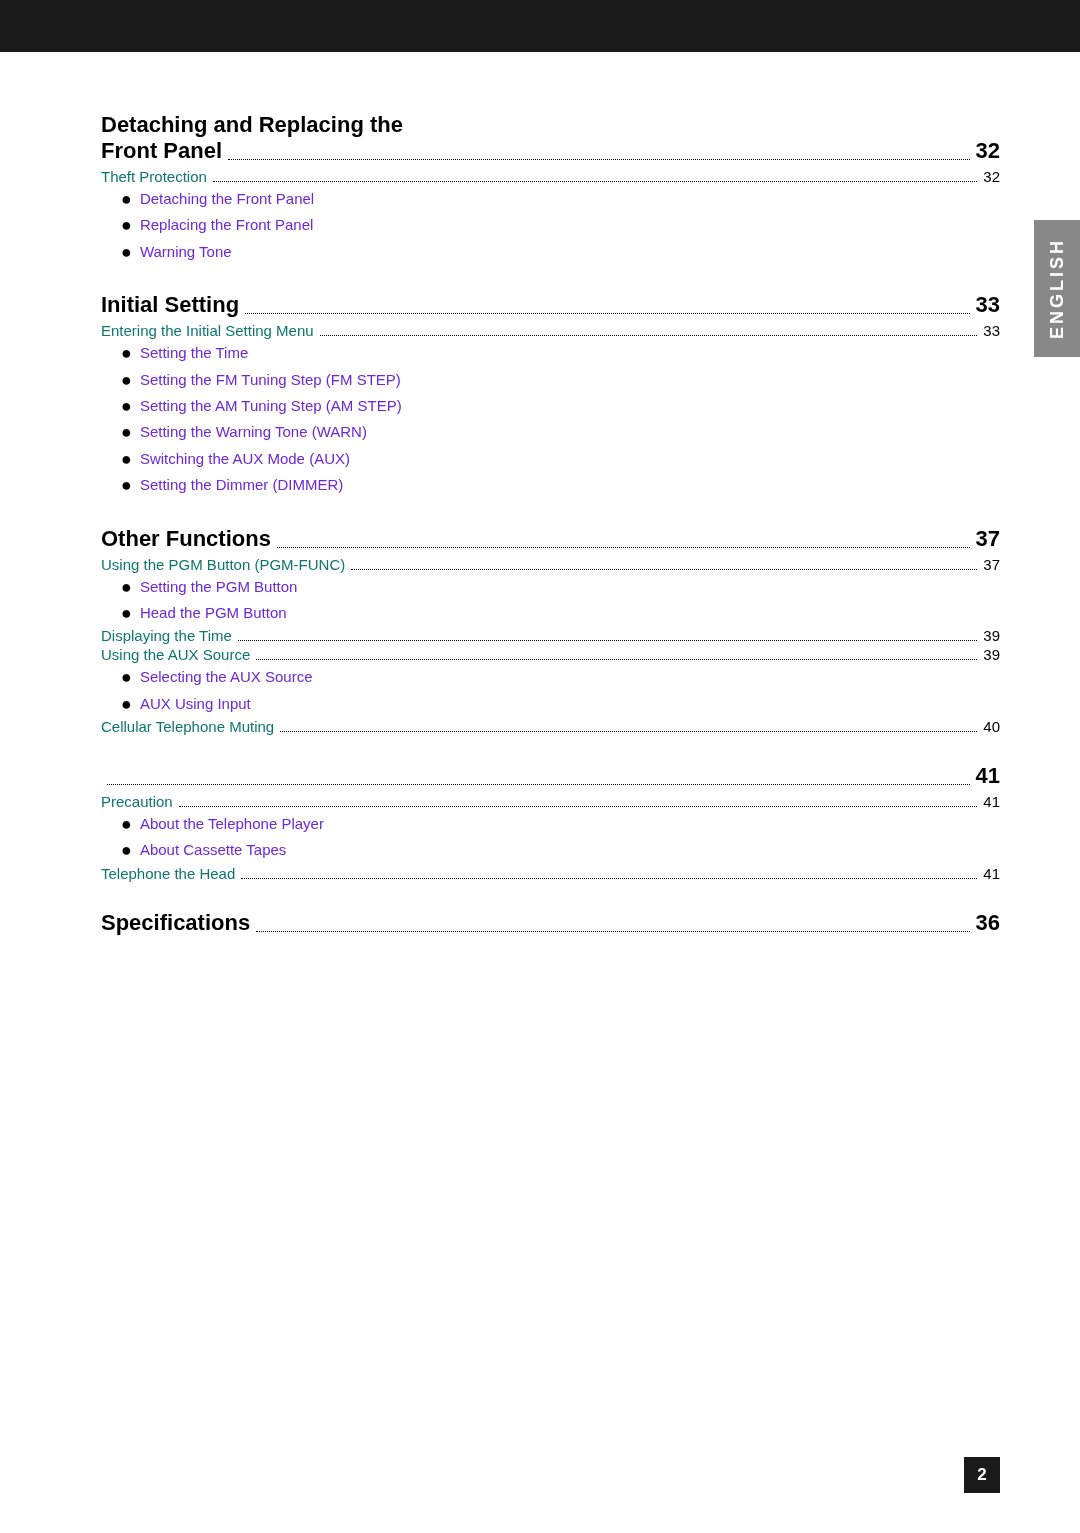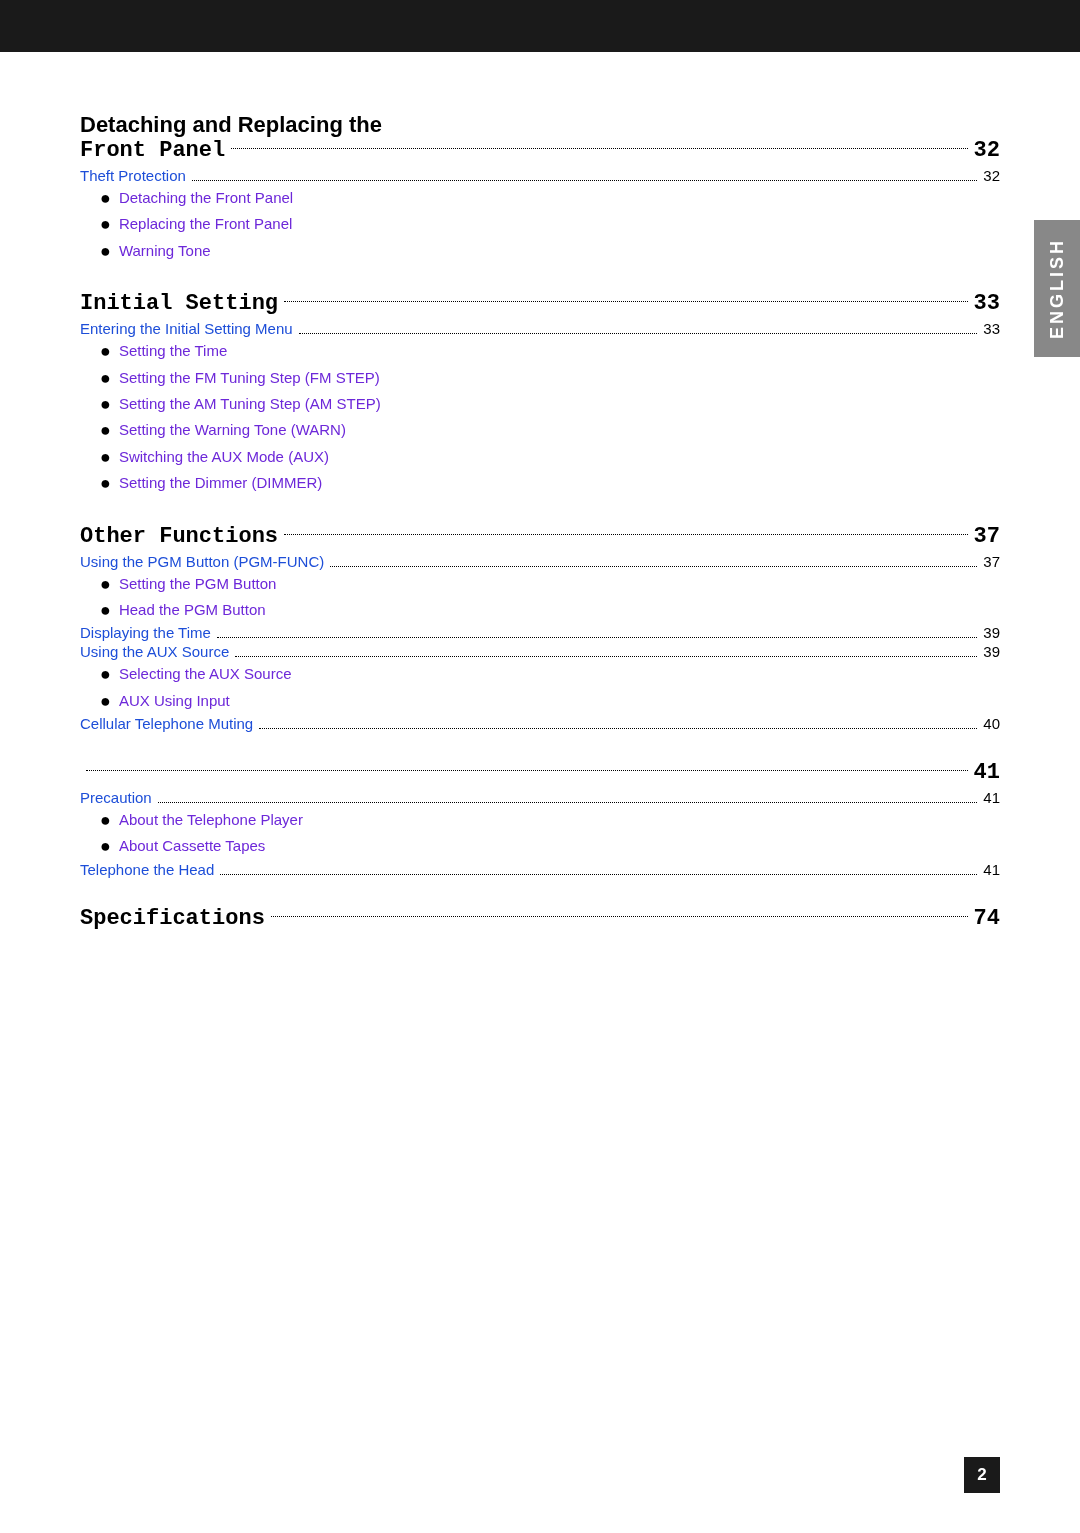"Detaching and Replacing the" .section { margin-left: none -> 21px }
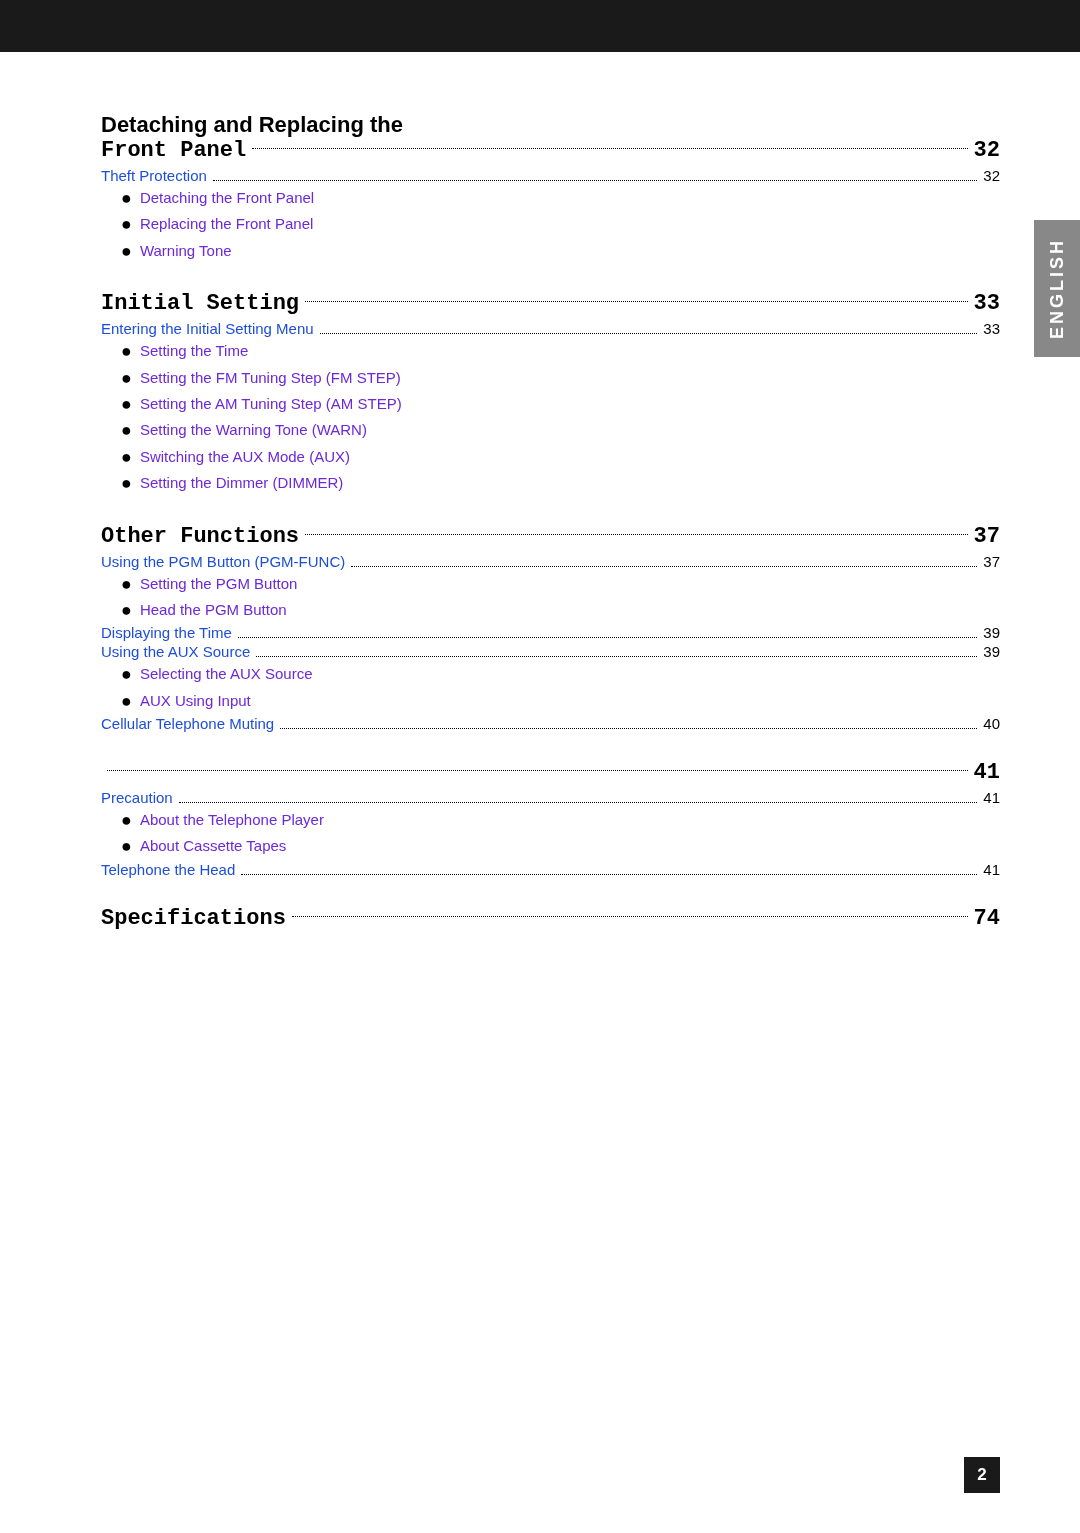"Front Panel" .section-title-line { align-items: center -> flex-end; font-family: Liberation Mono, monospace -> none }
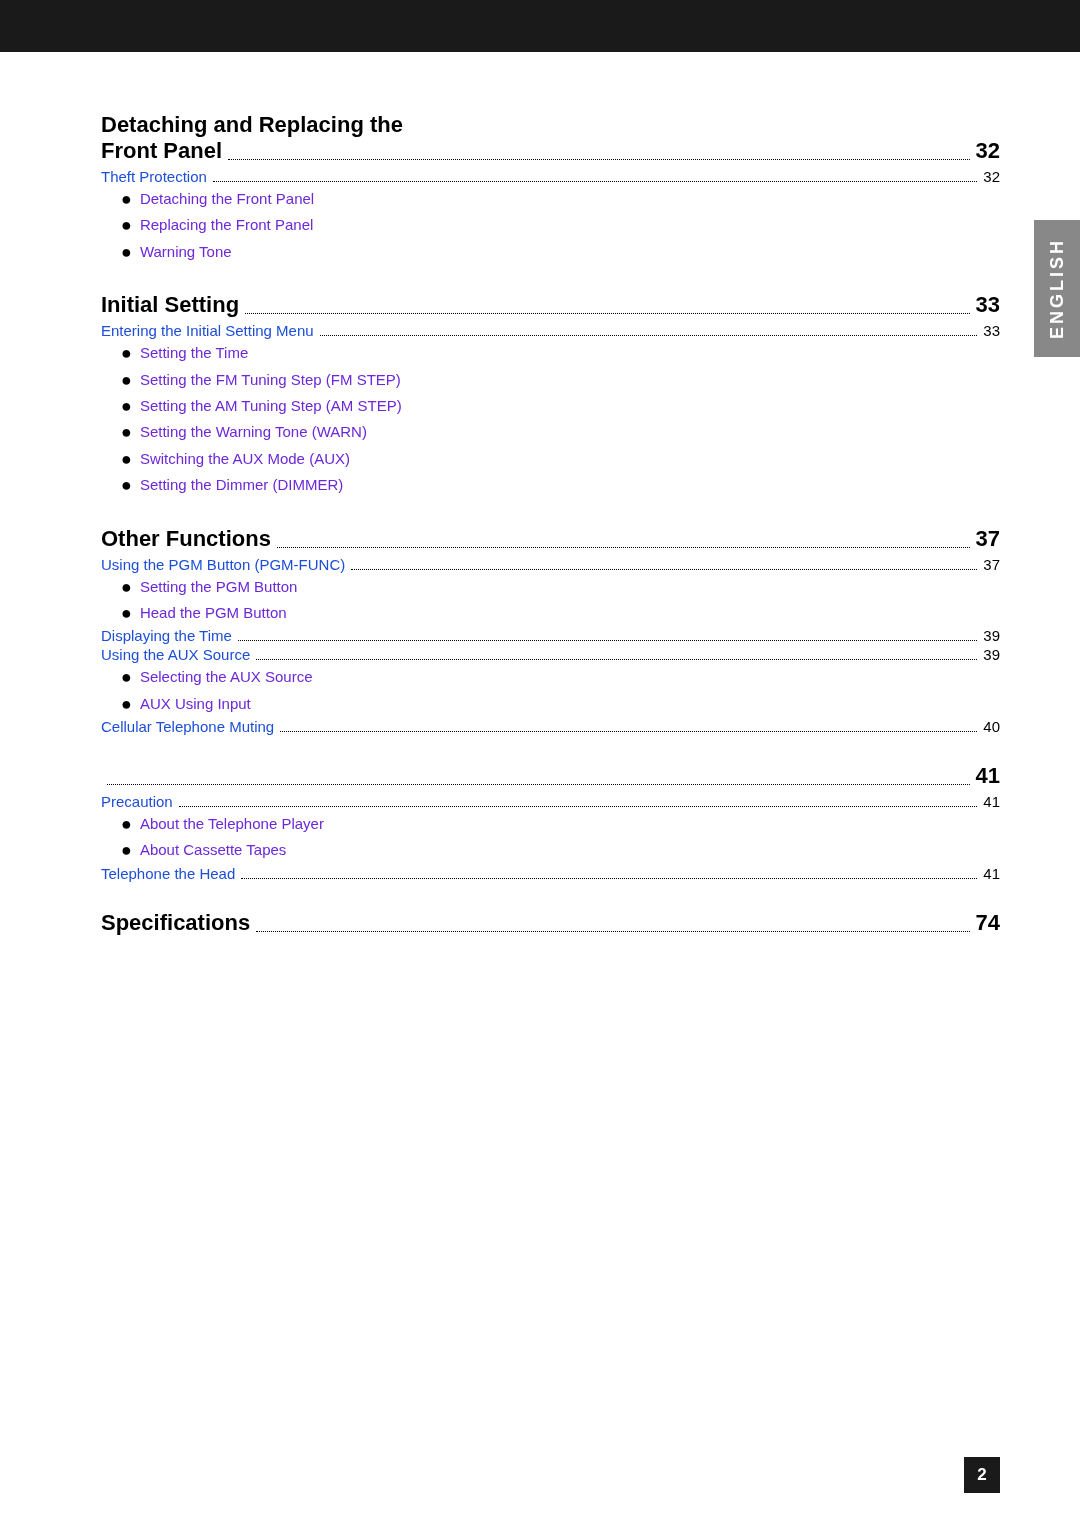"Theft Protection" .sub-heading { color: #1d4ed8 -> #0f766e }
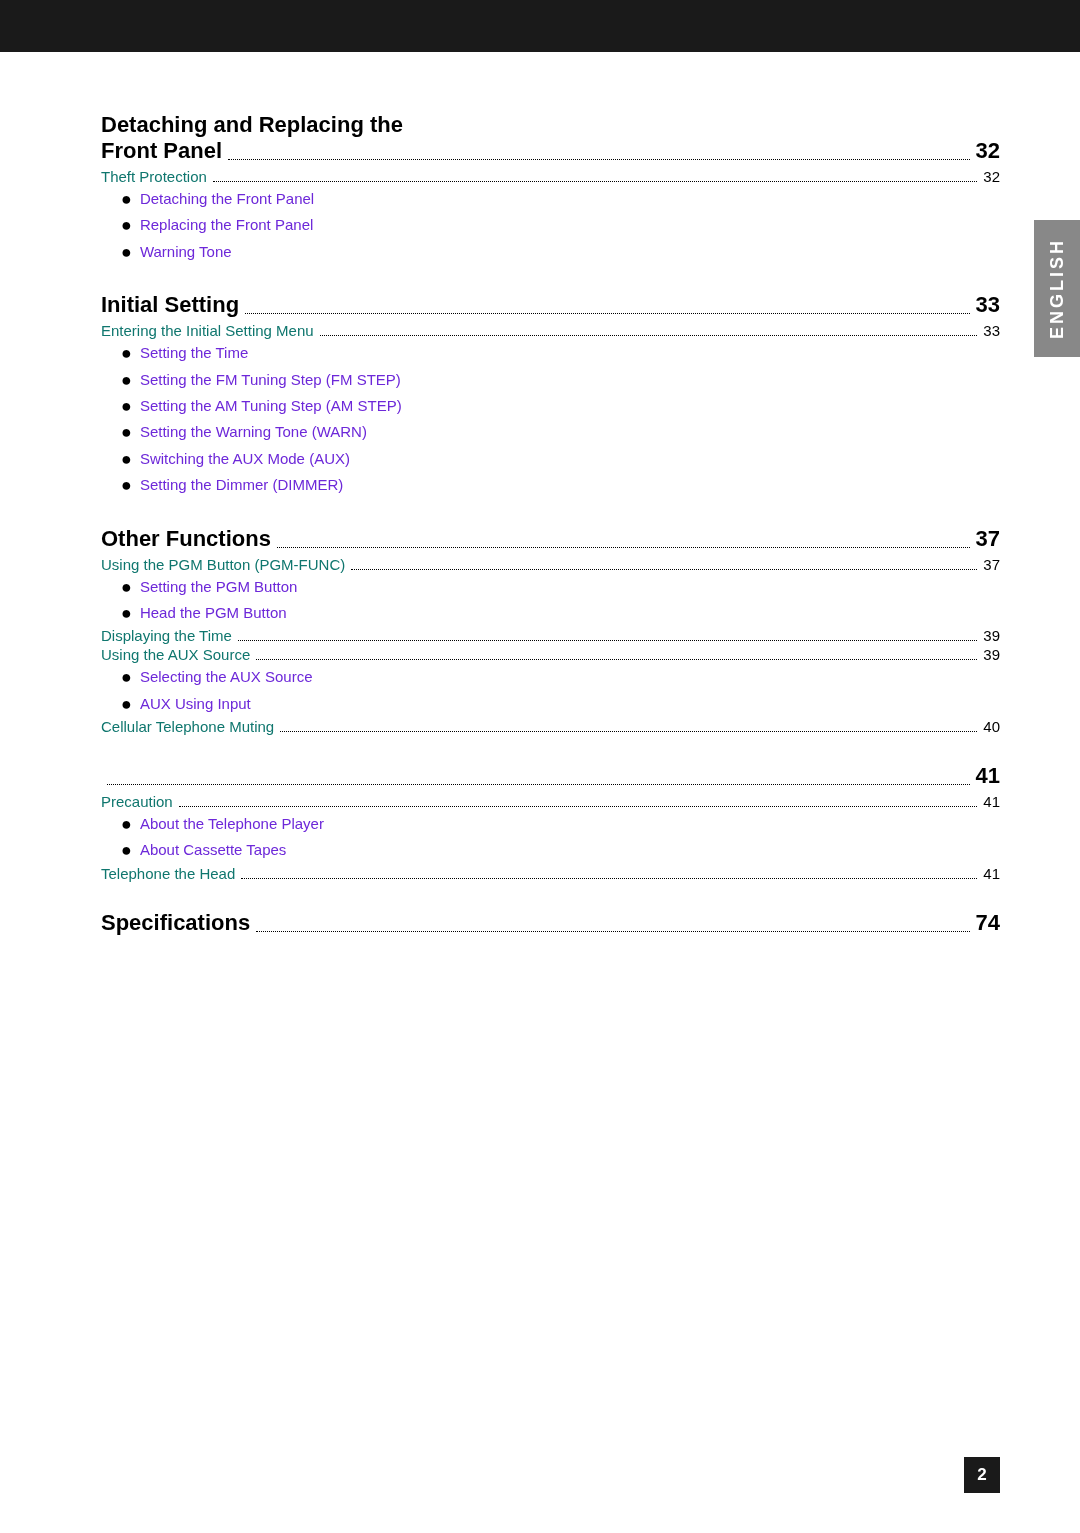"74" span.page-num { text: 74 -> 36 }
